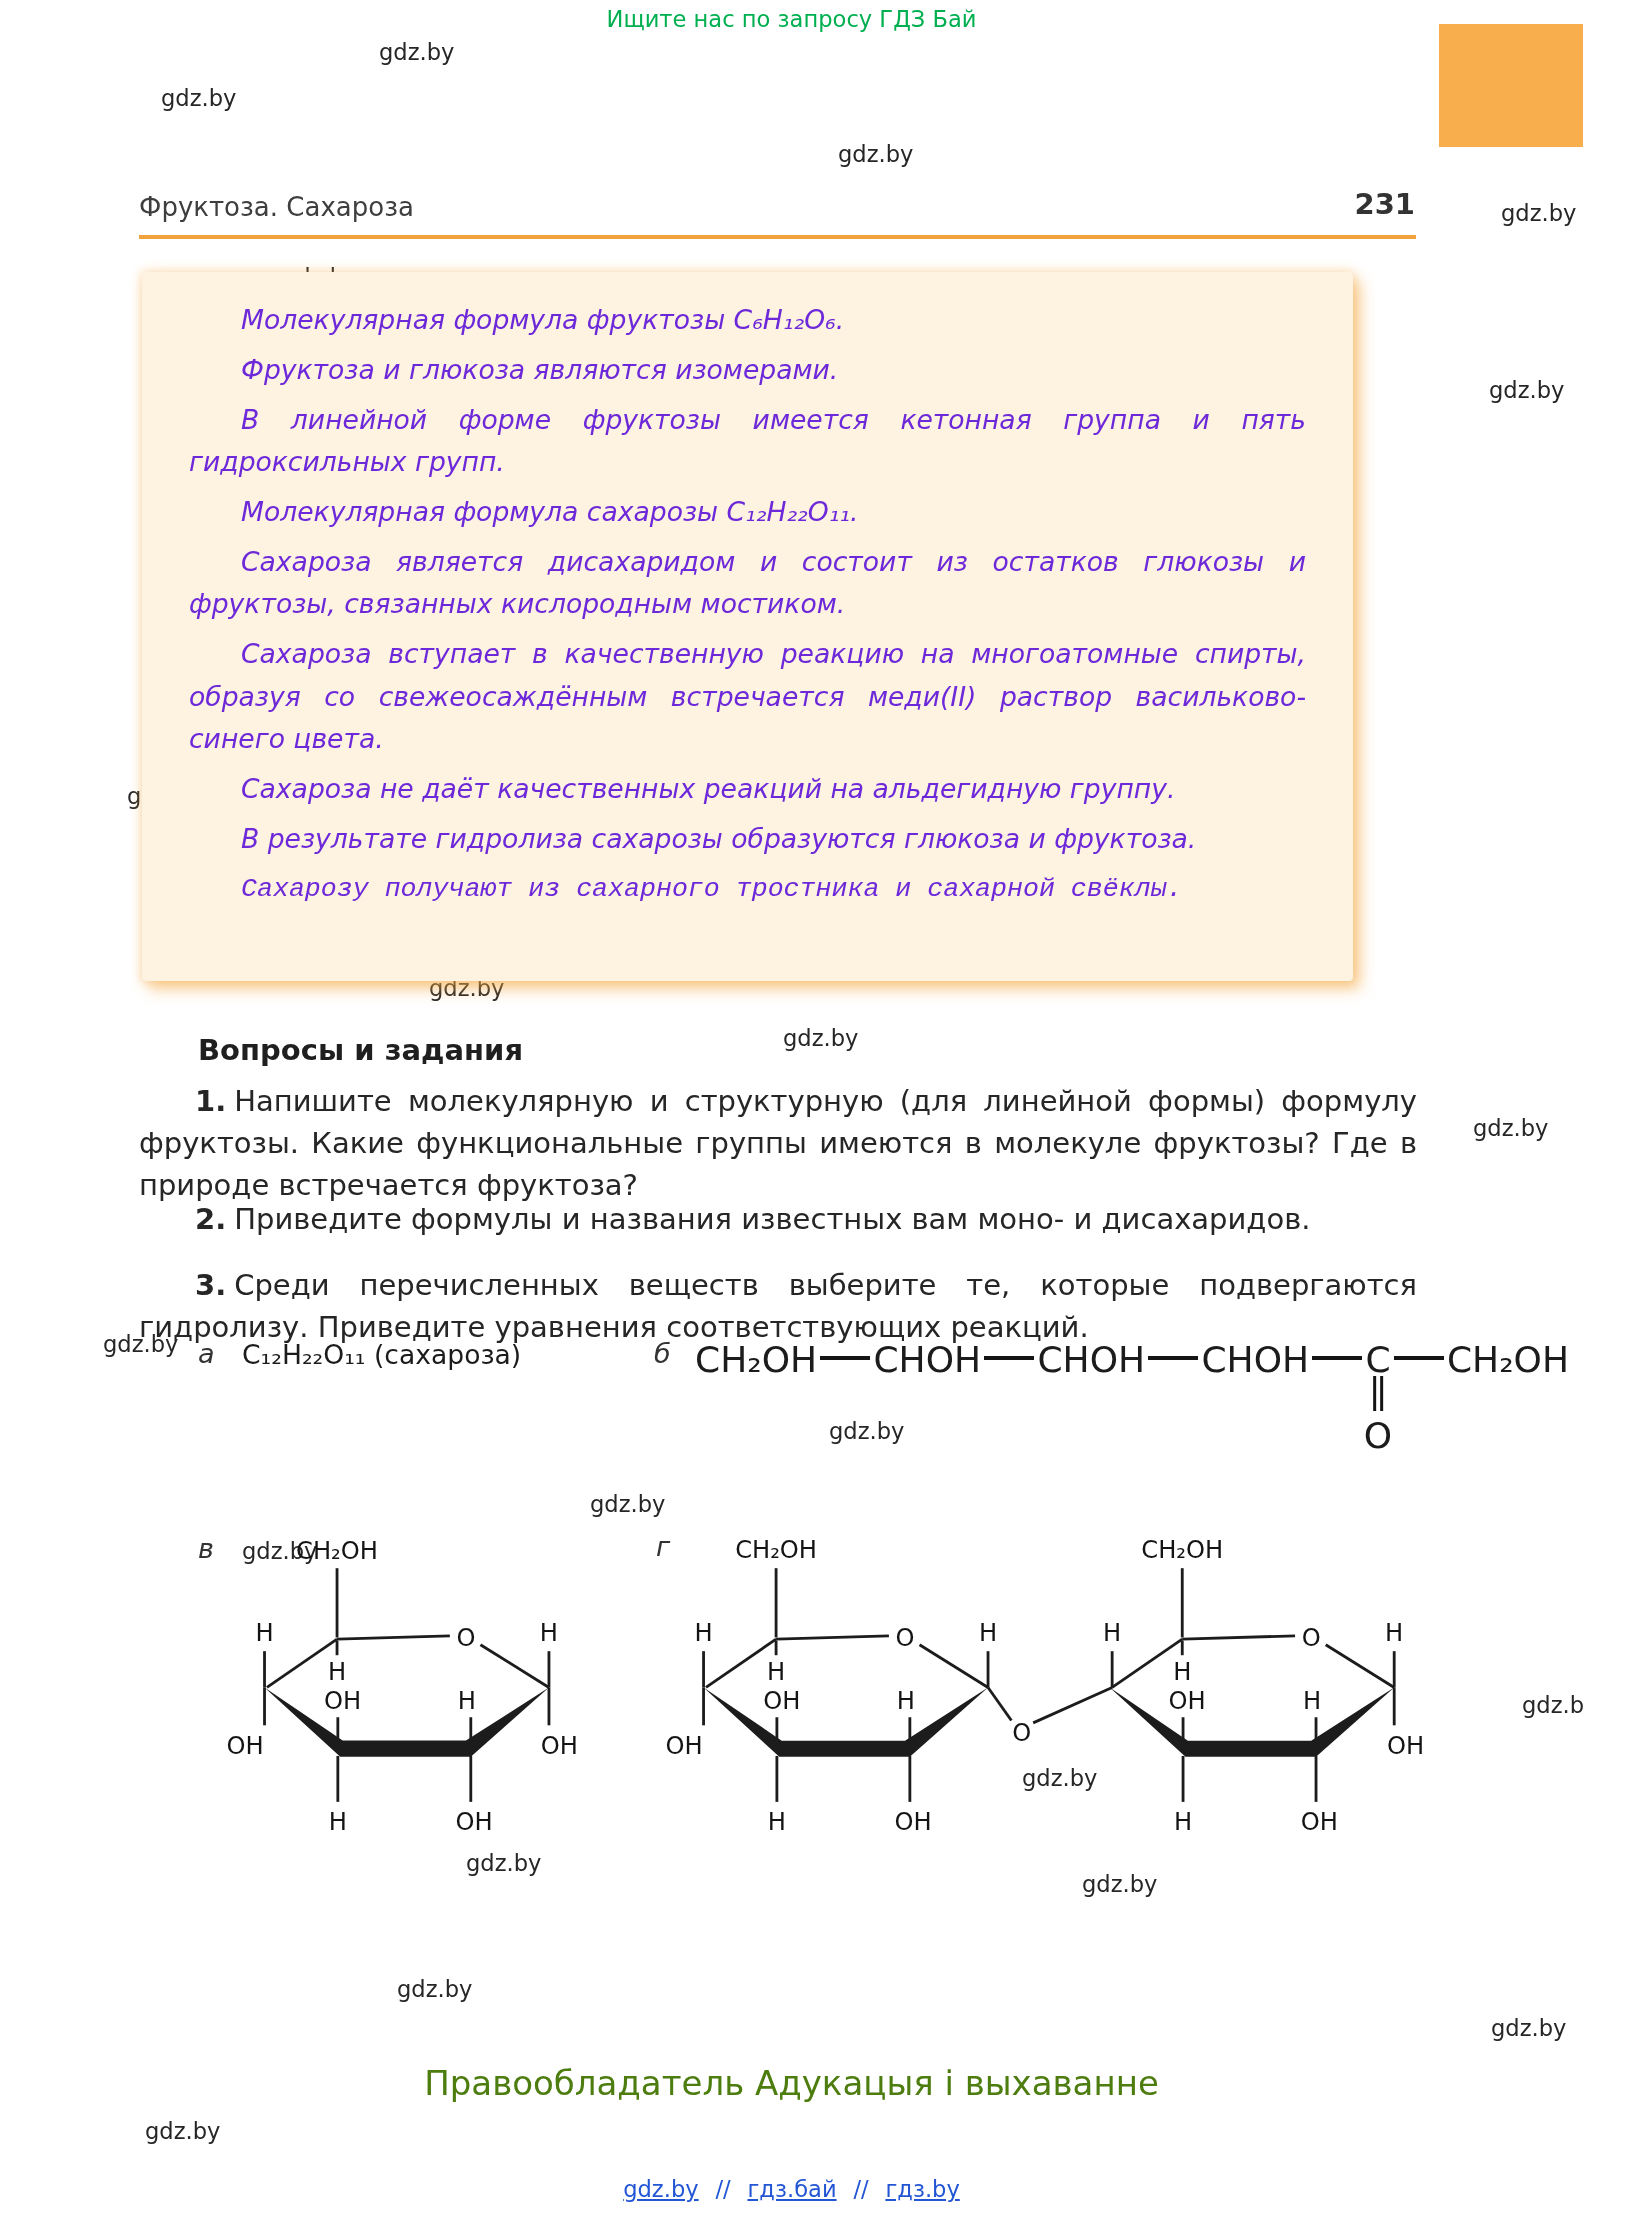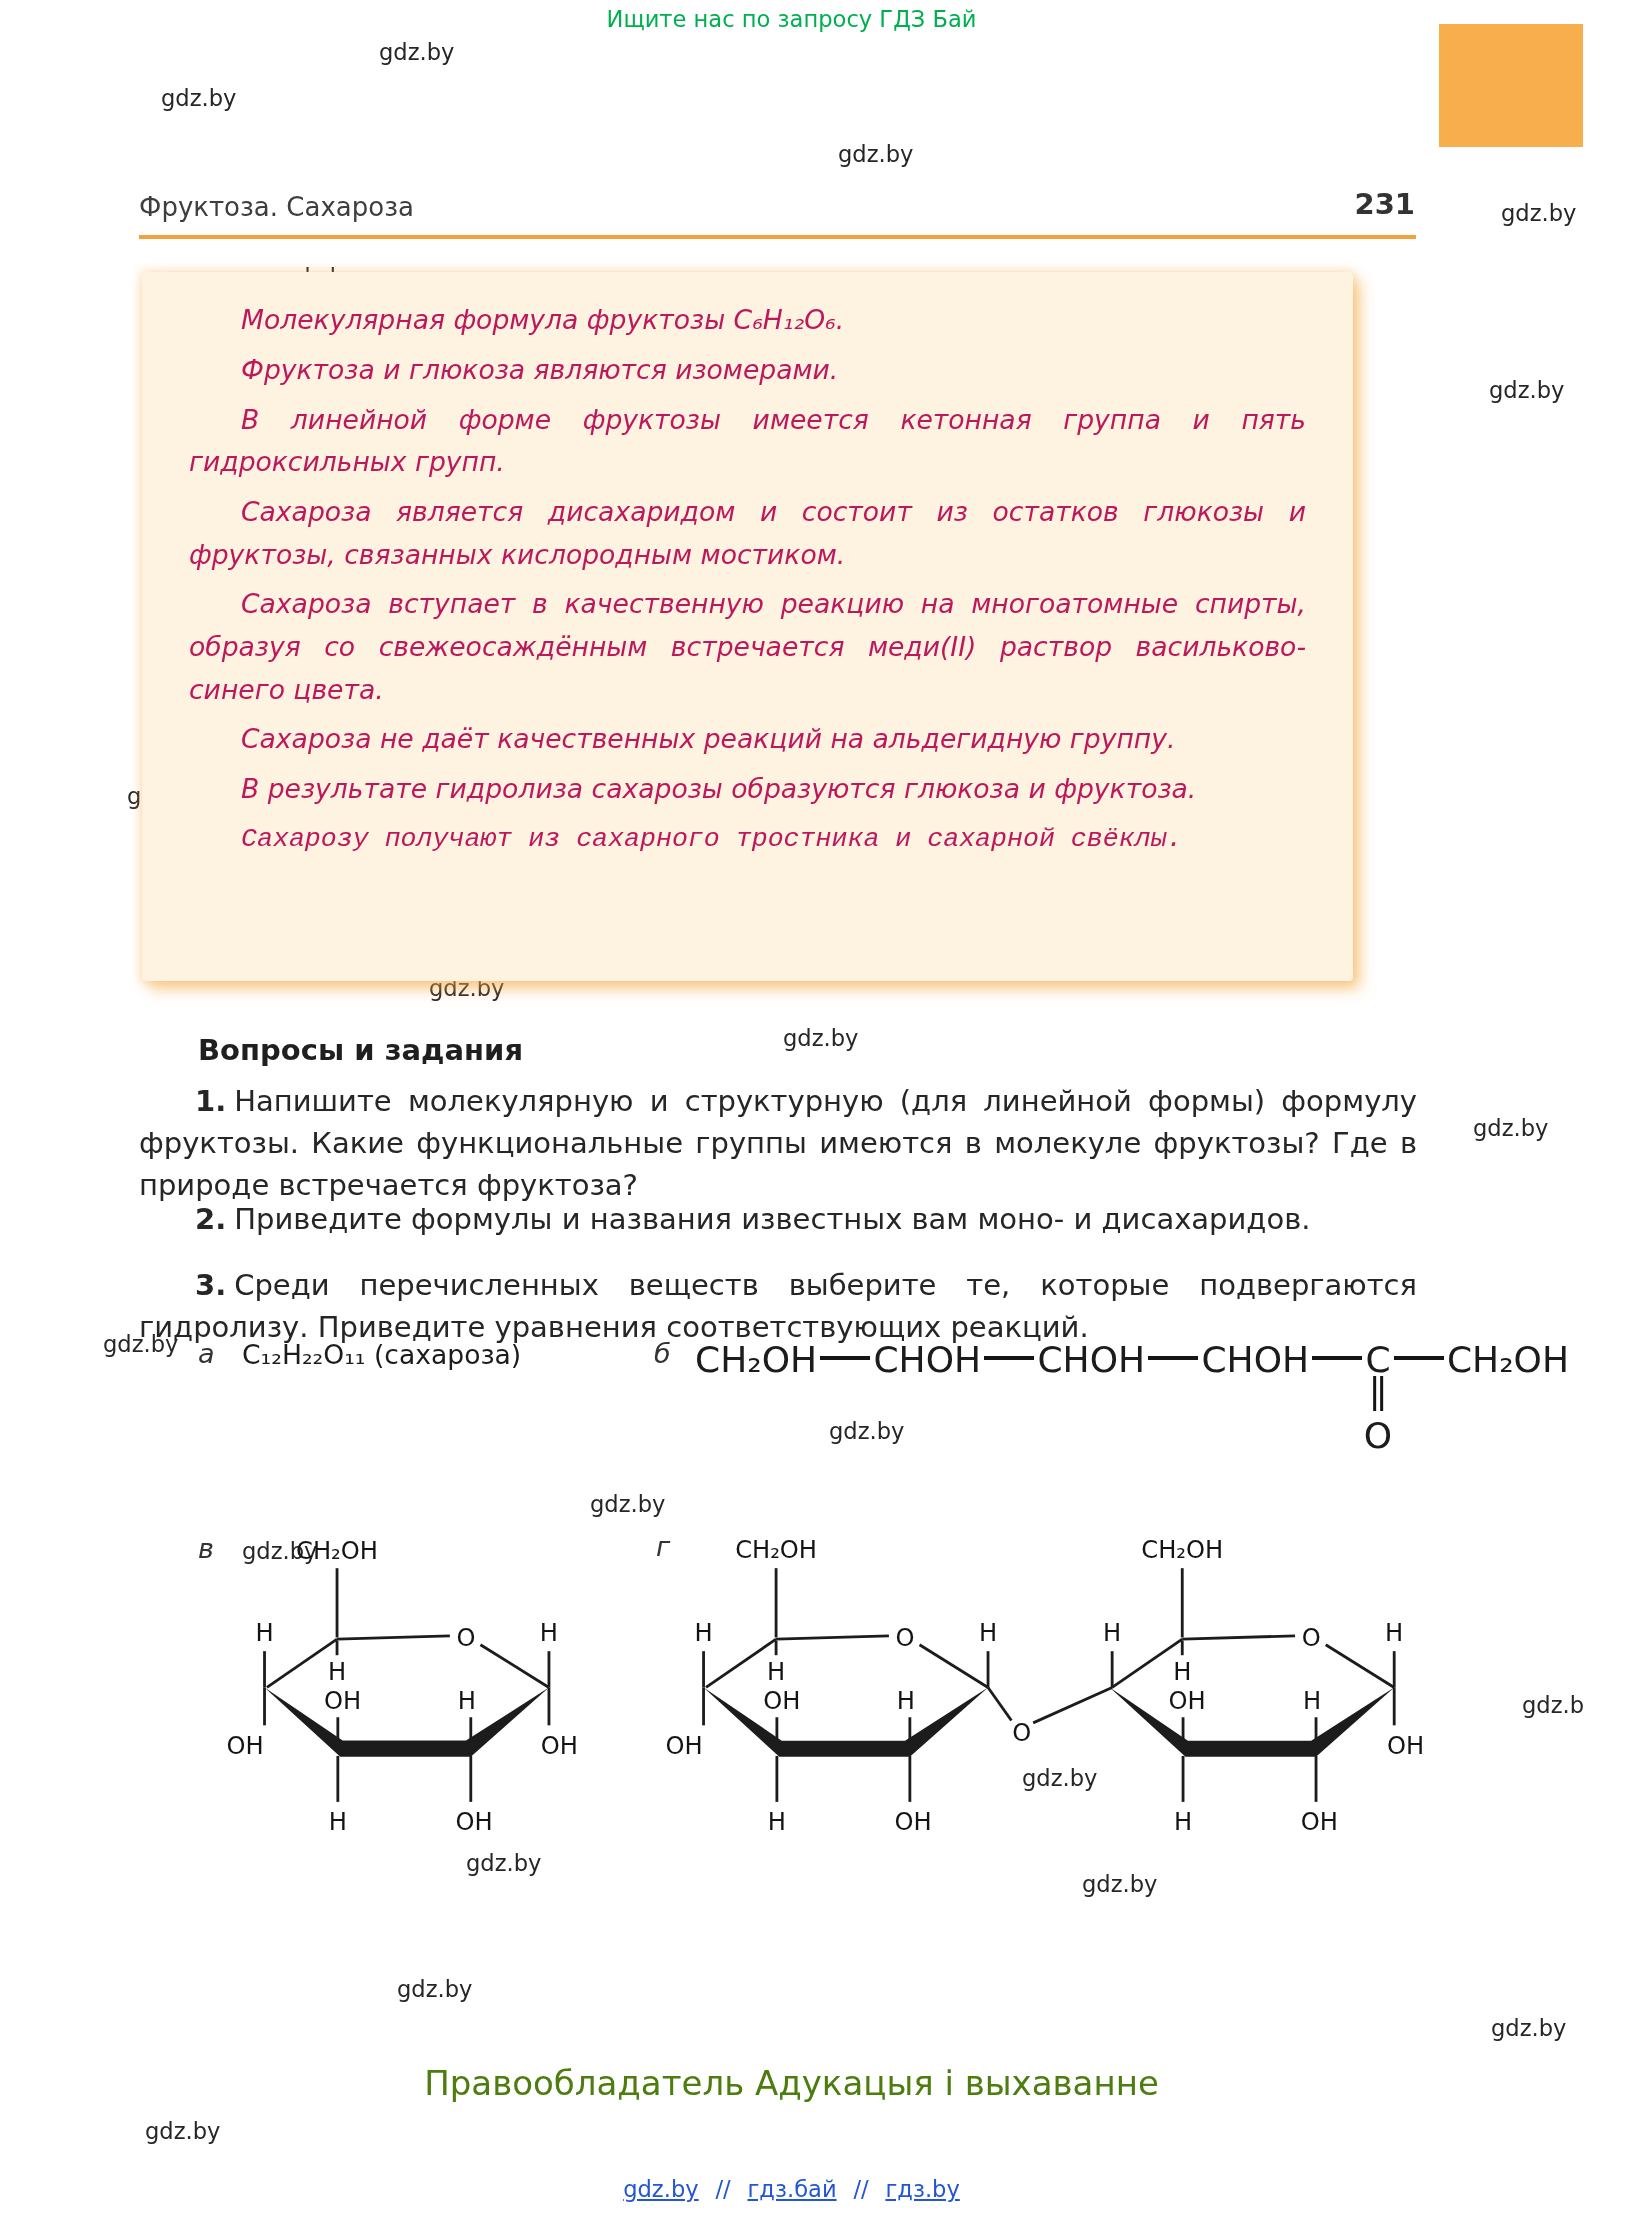"Молекулярная формула фруктозы C₆H₁₂O₆." .sumbox p { color: #be185d -> #6d28d9 }
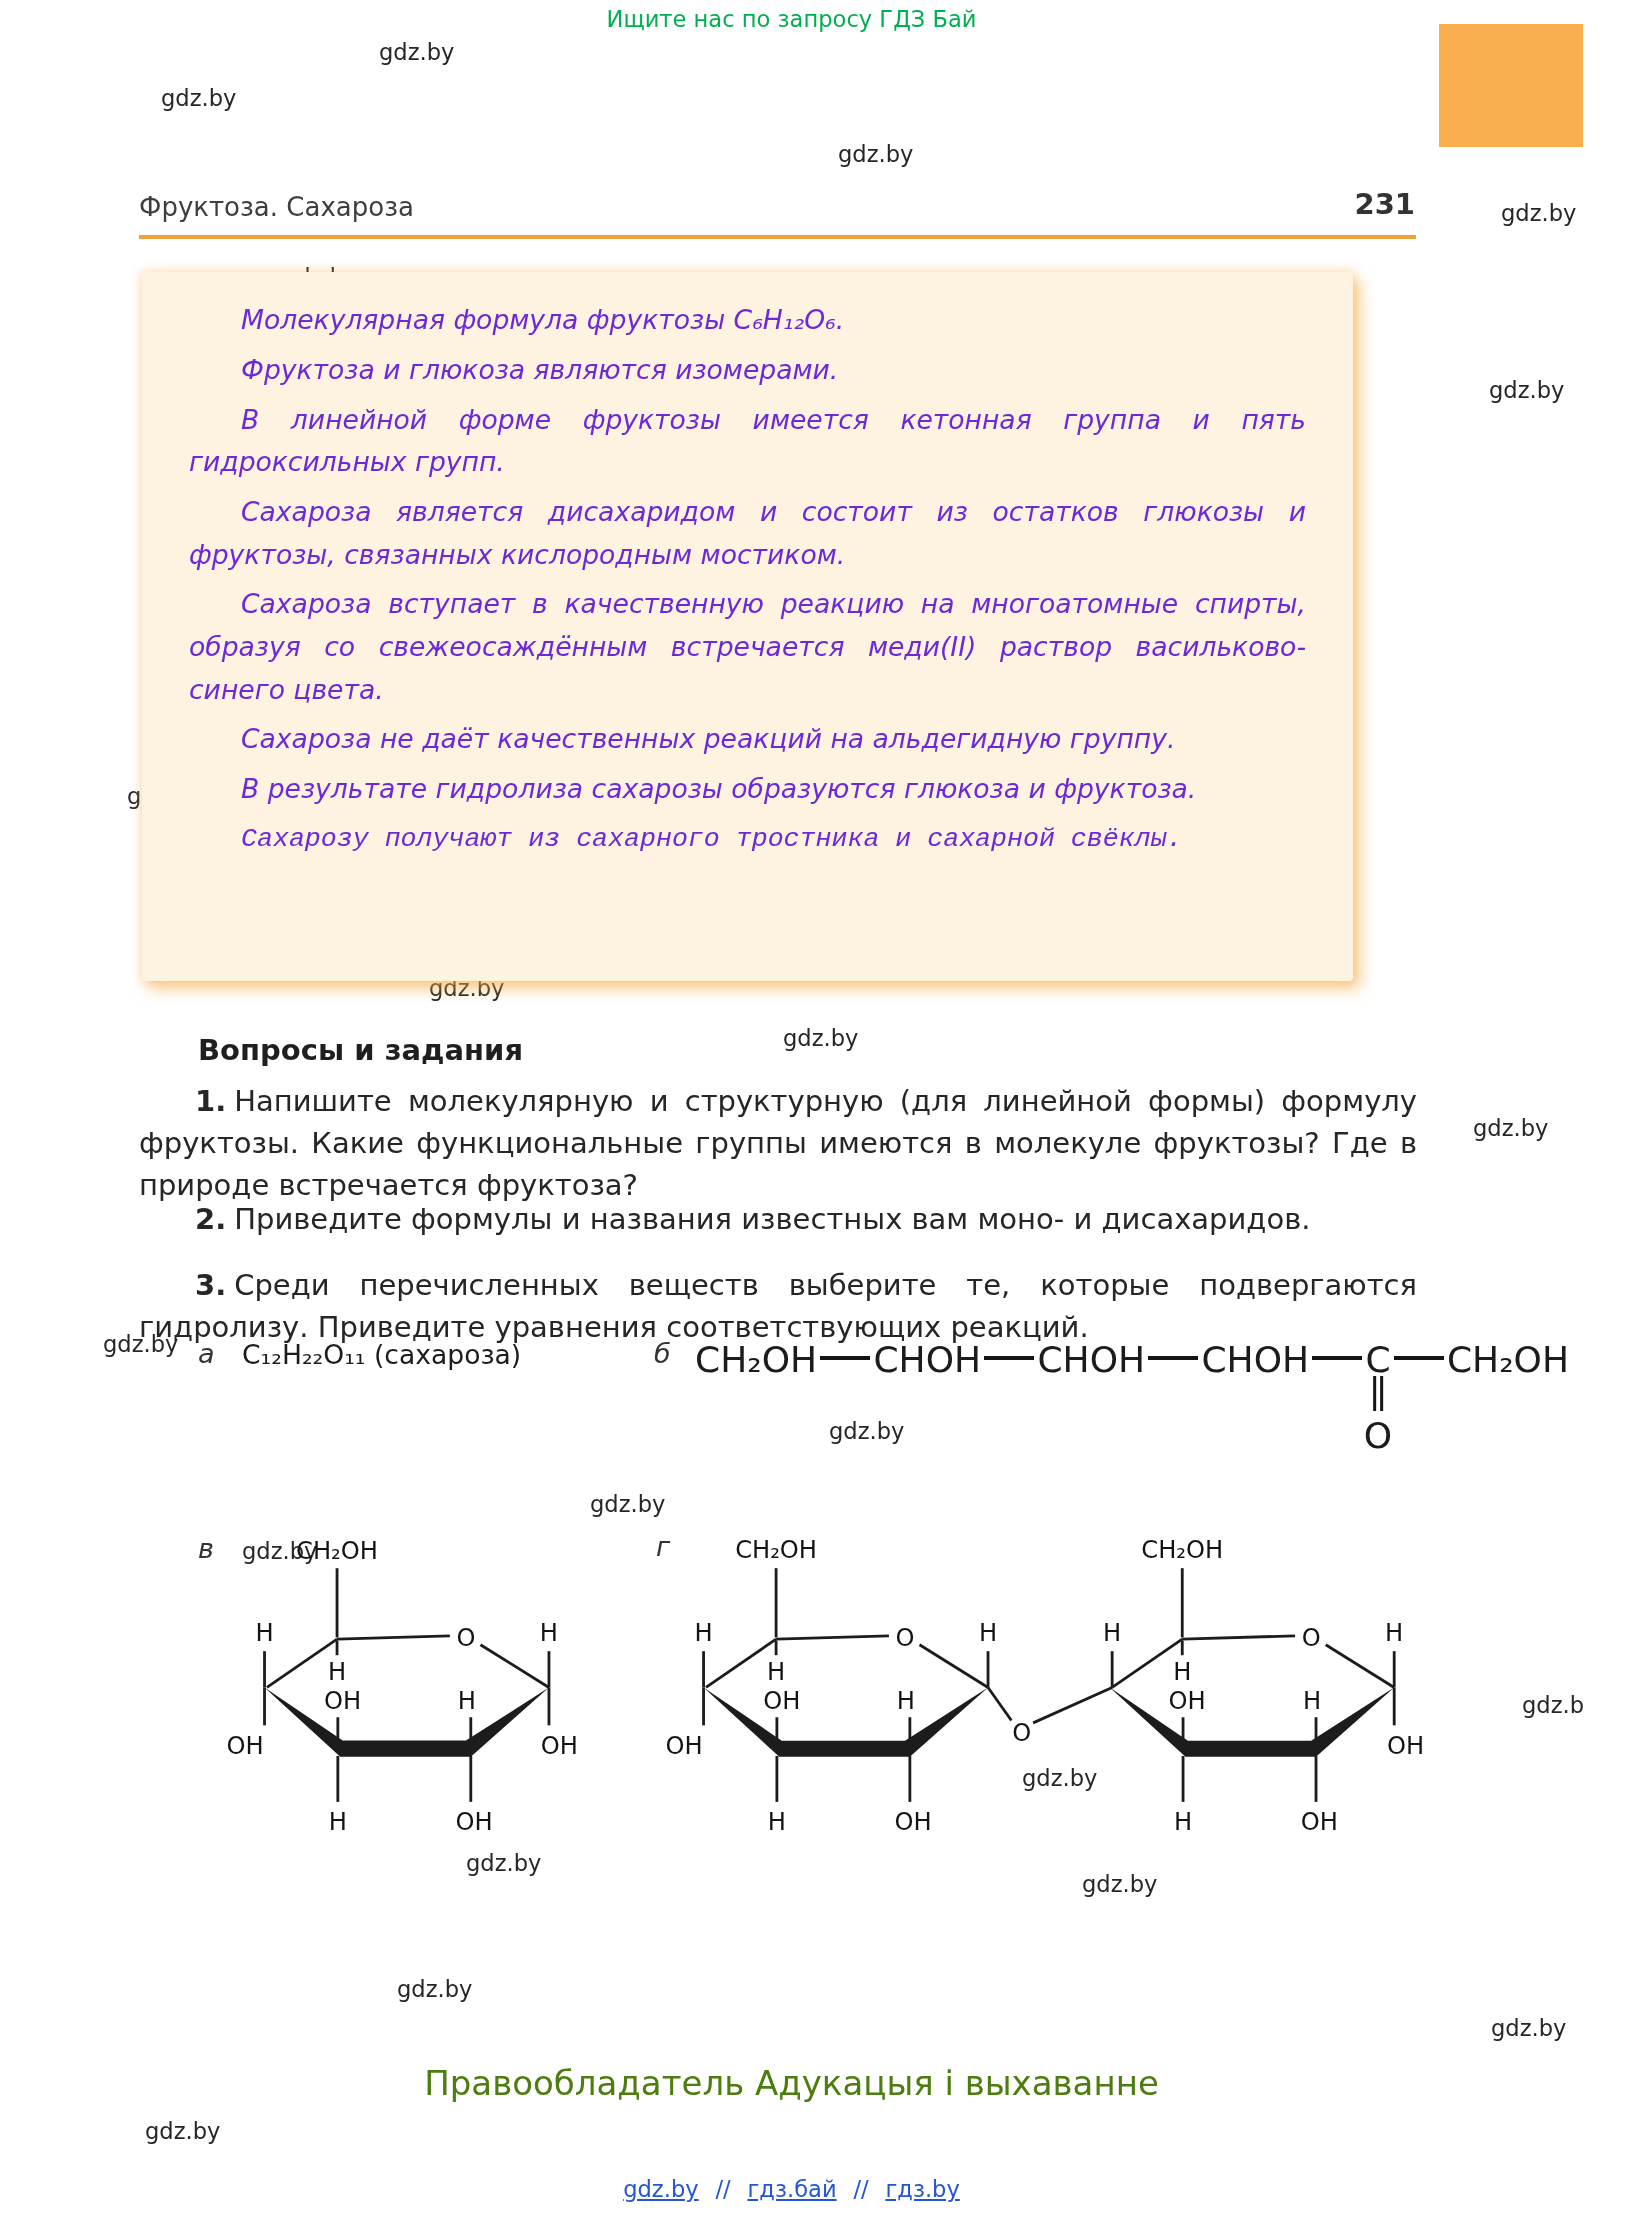"Молекулярная формула сахарозы C₁₂H₂₂O₁₁." p { html: none -> <p>Молекулярная формула сахарозы C₁₂H₂₂O₁₁.</p> }
